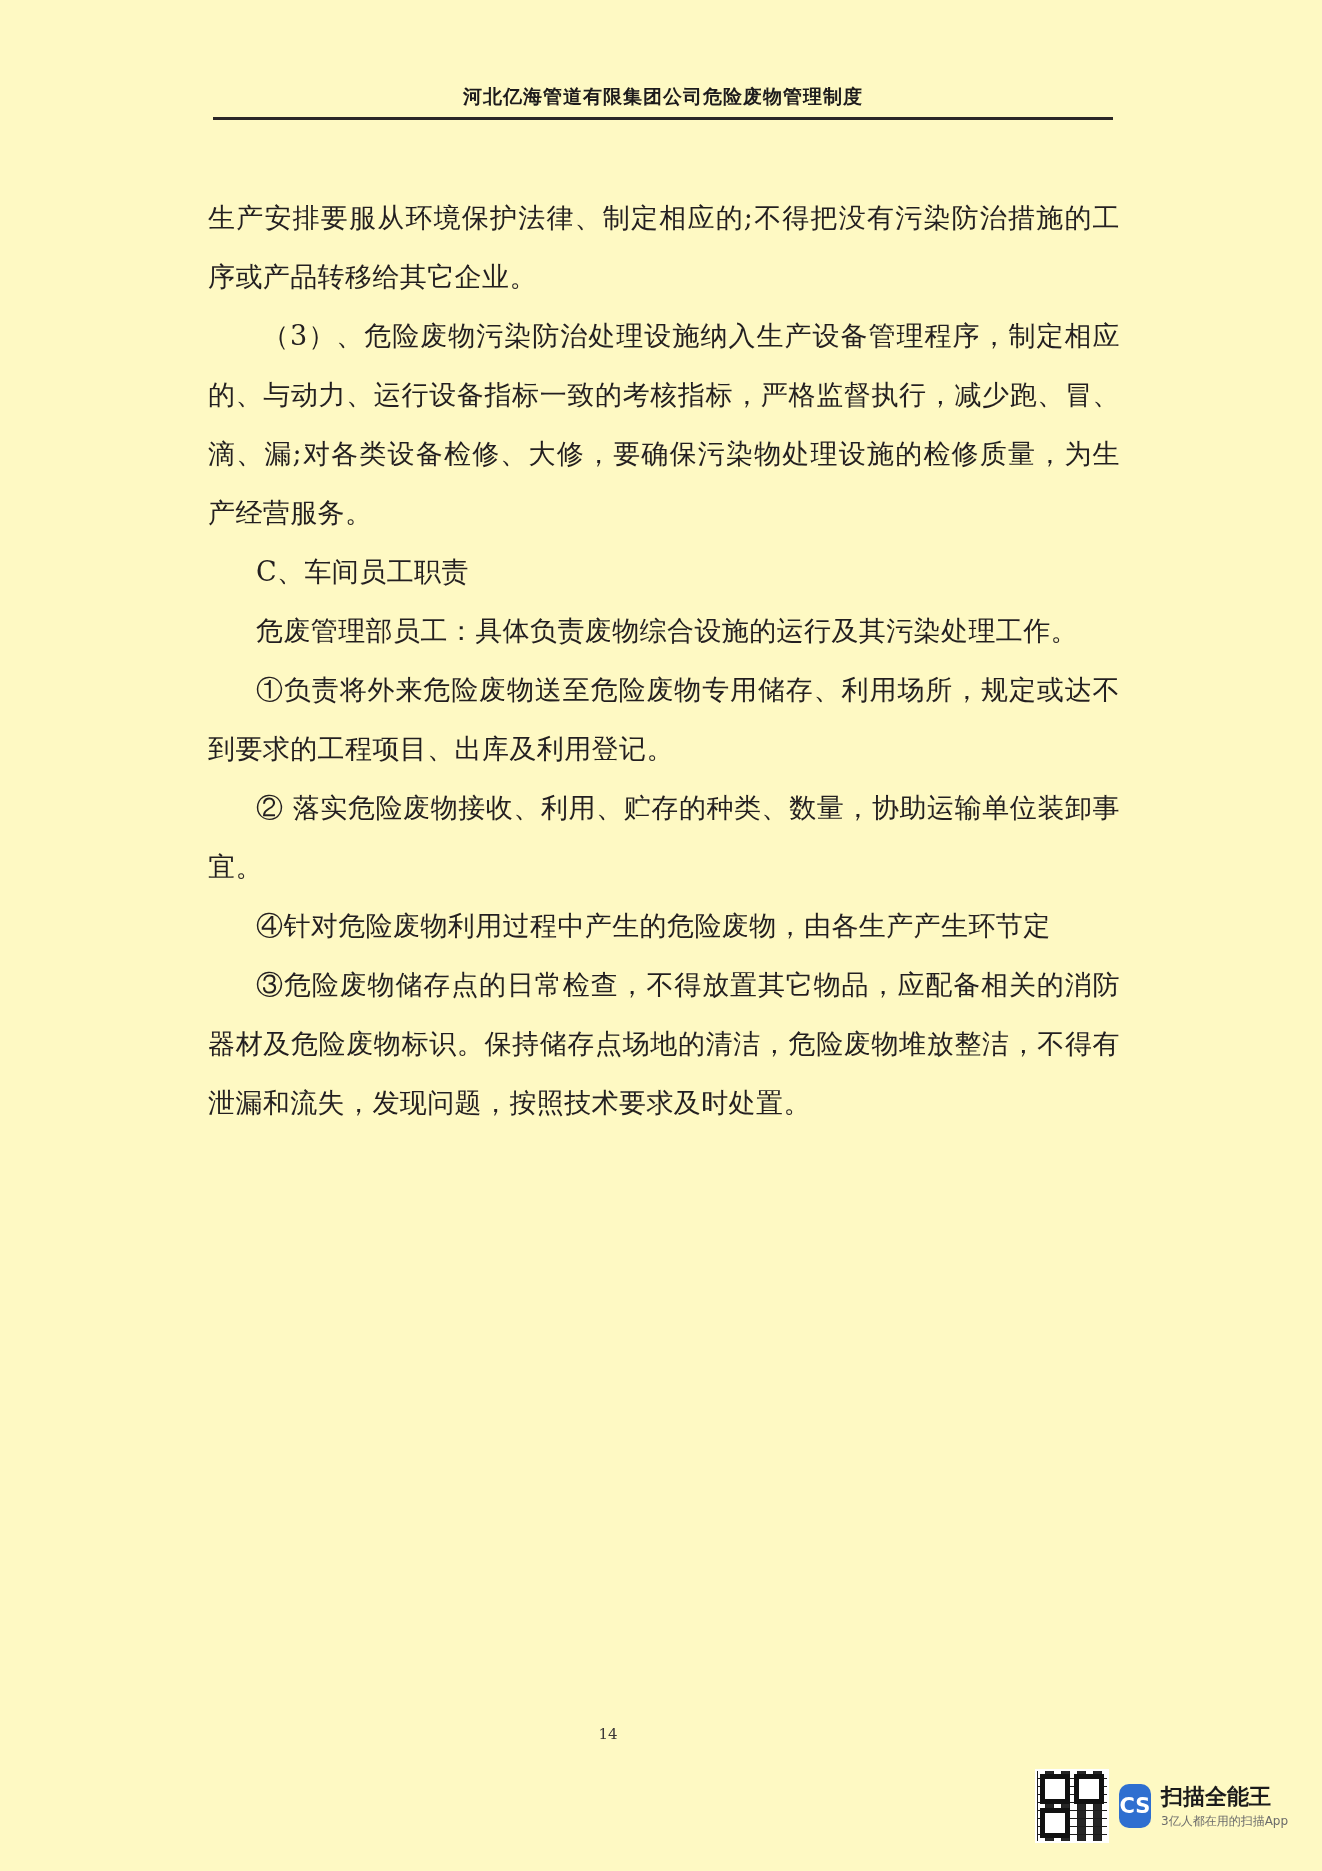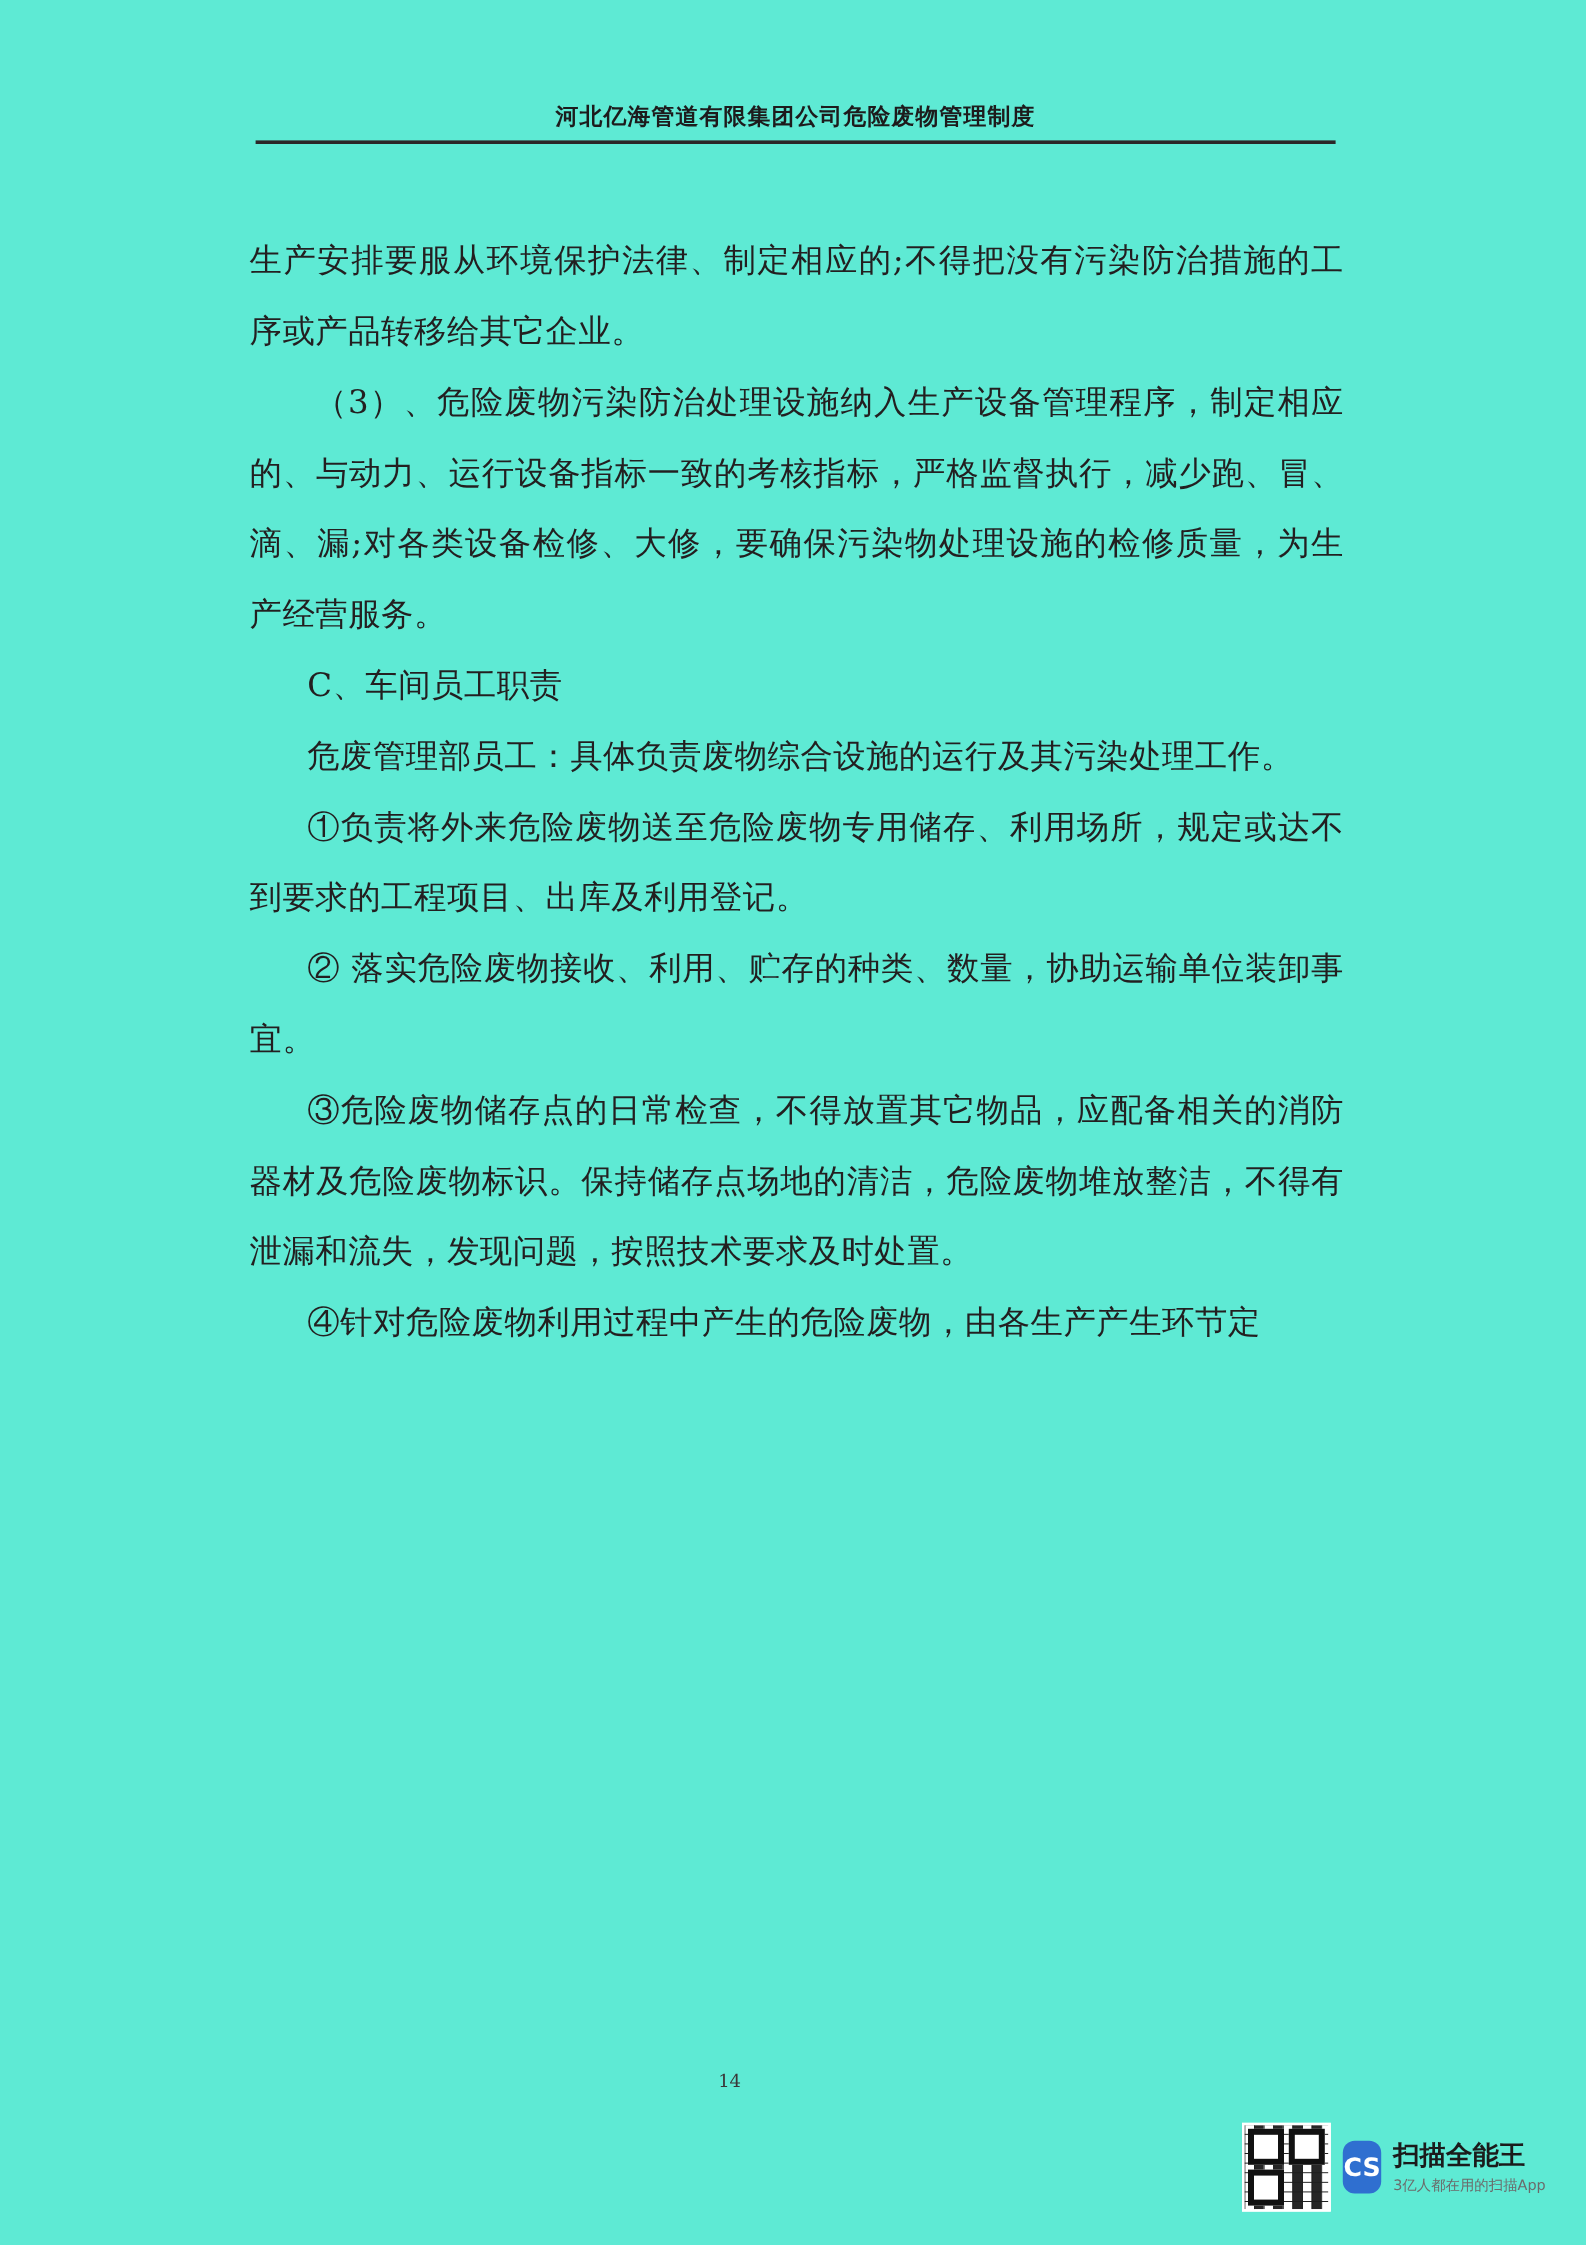"河北亿海管道有限集团公司危险废物管理制度" .page { background: #5eead4 -> #fef9c3 }
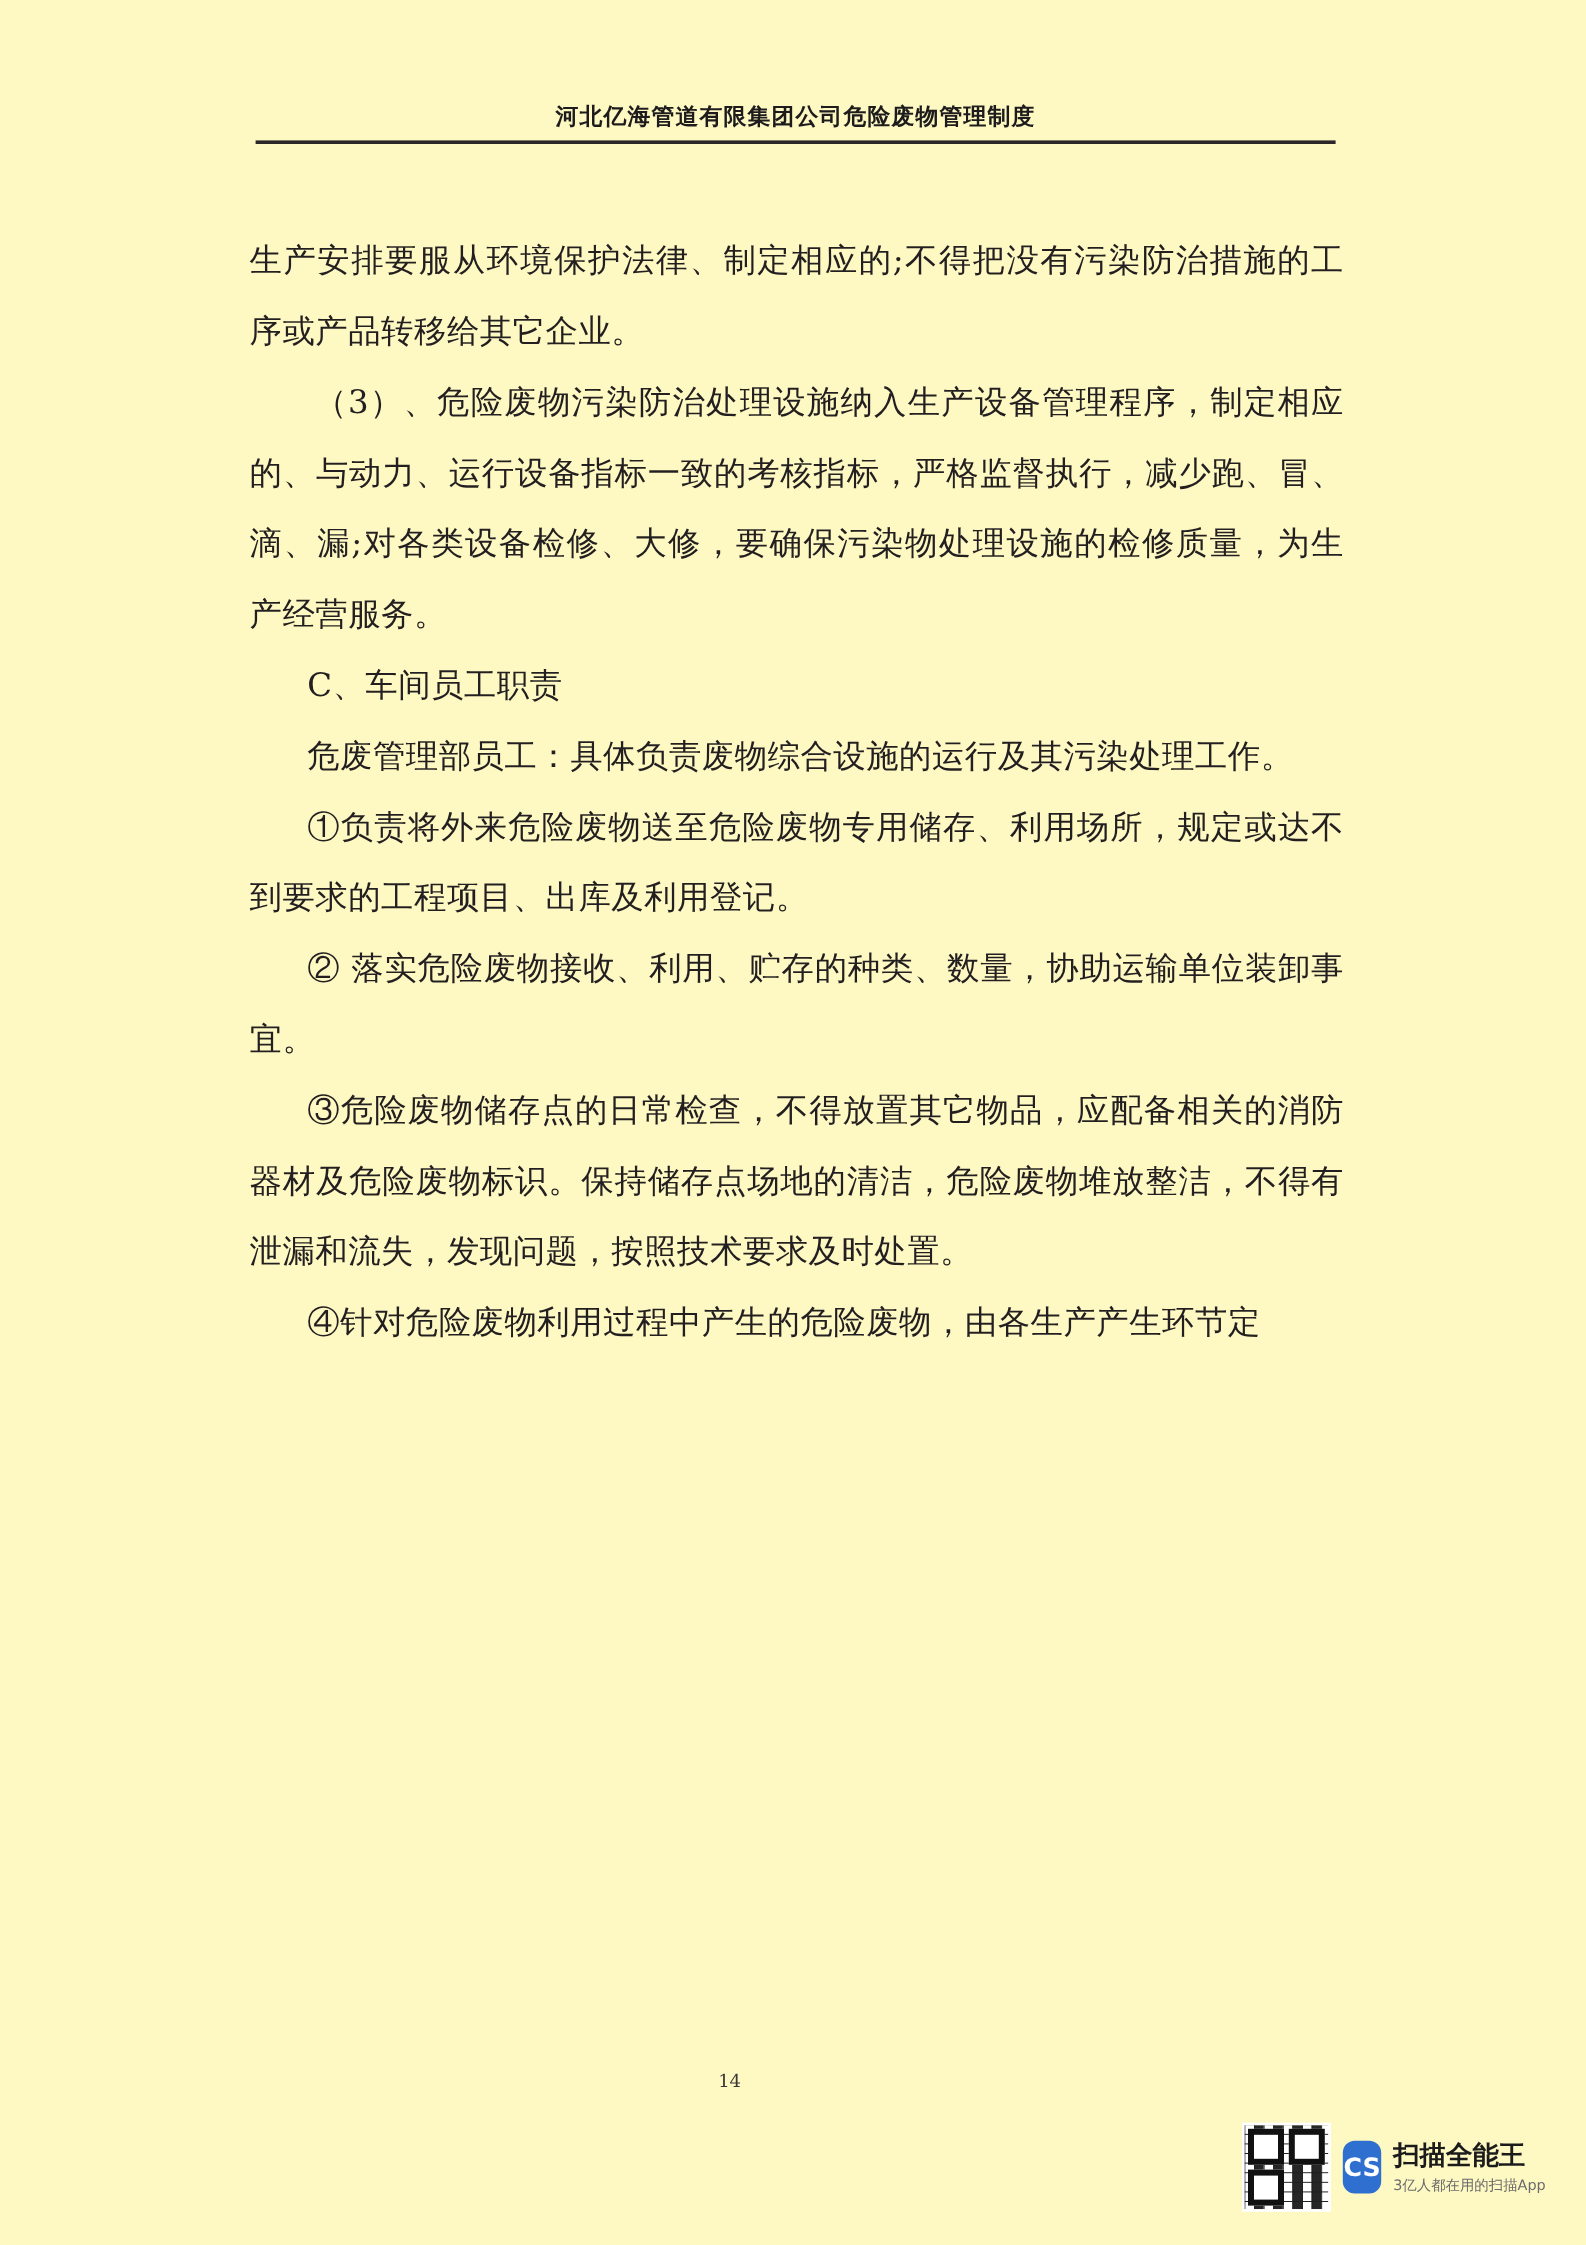"③危险废物储存点的日常检查，不得放置其它物品，应配备相关的消防器材及危险废物标识" p.para { order: before "④针对危险废物利用过程中产生的危险废物，由各生产产生环节定" -> after "④针对危险废物利用过程中产生的危险废物，由各生产产生环节定" }
